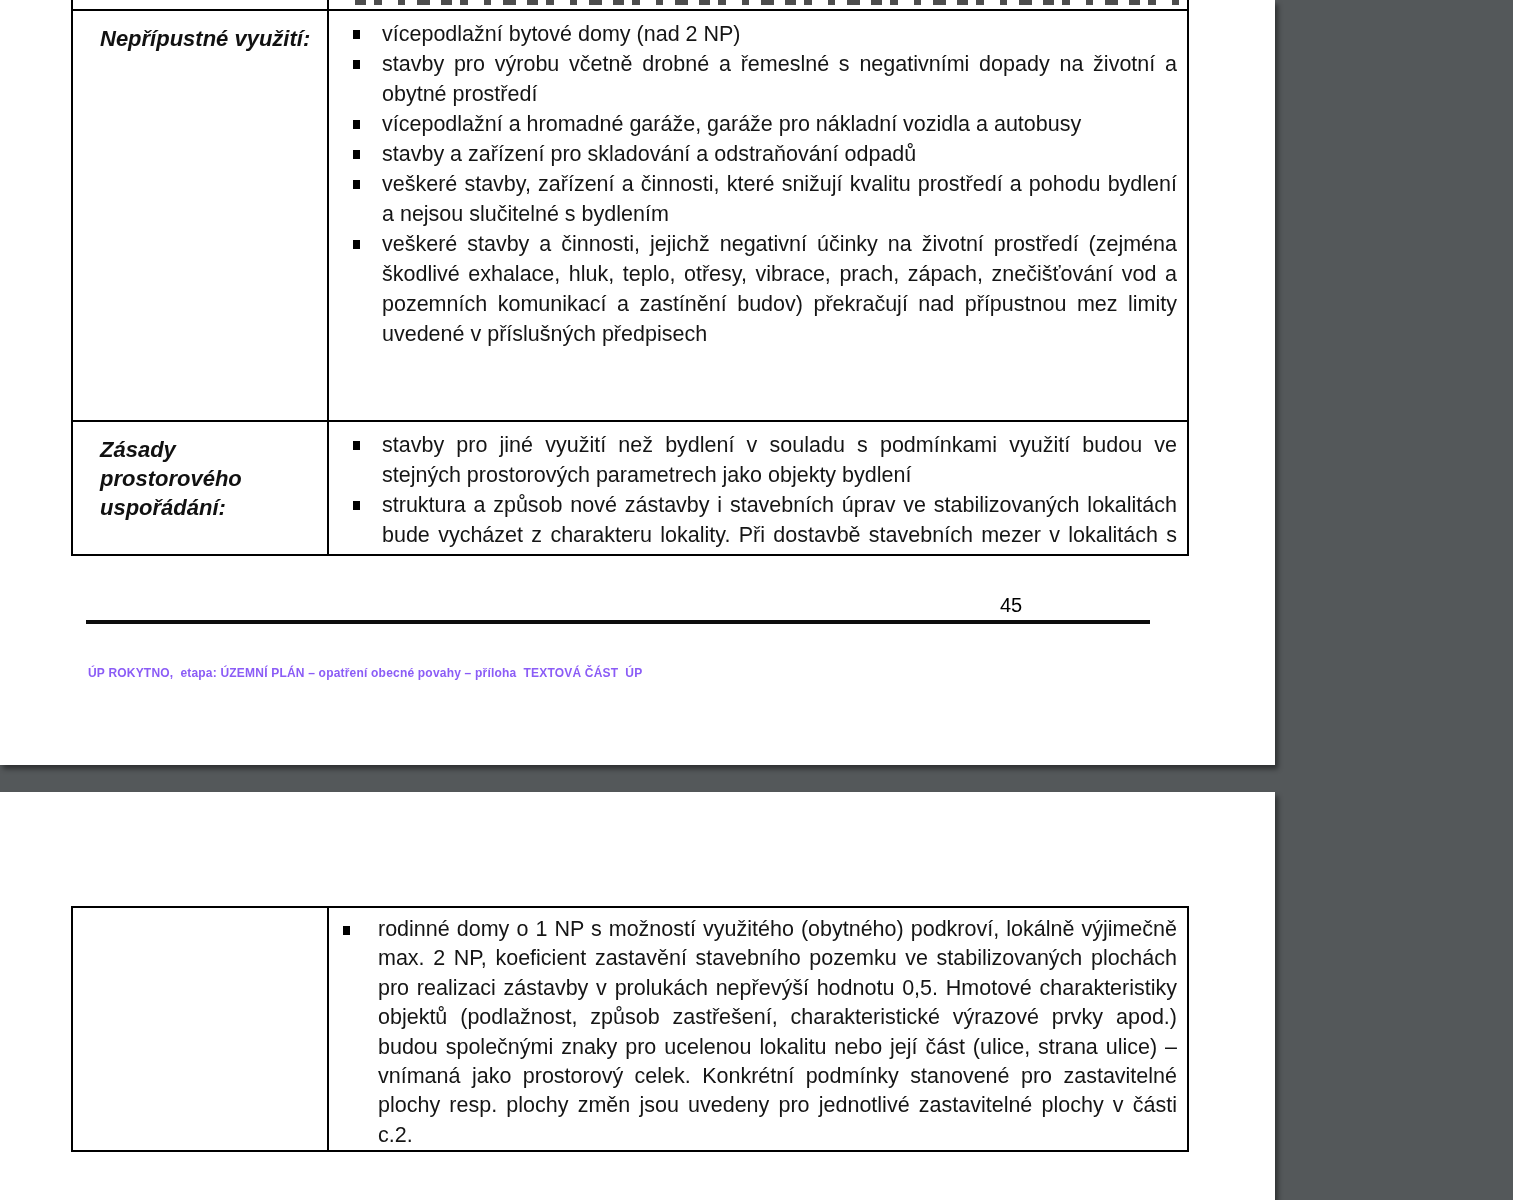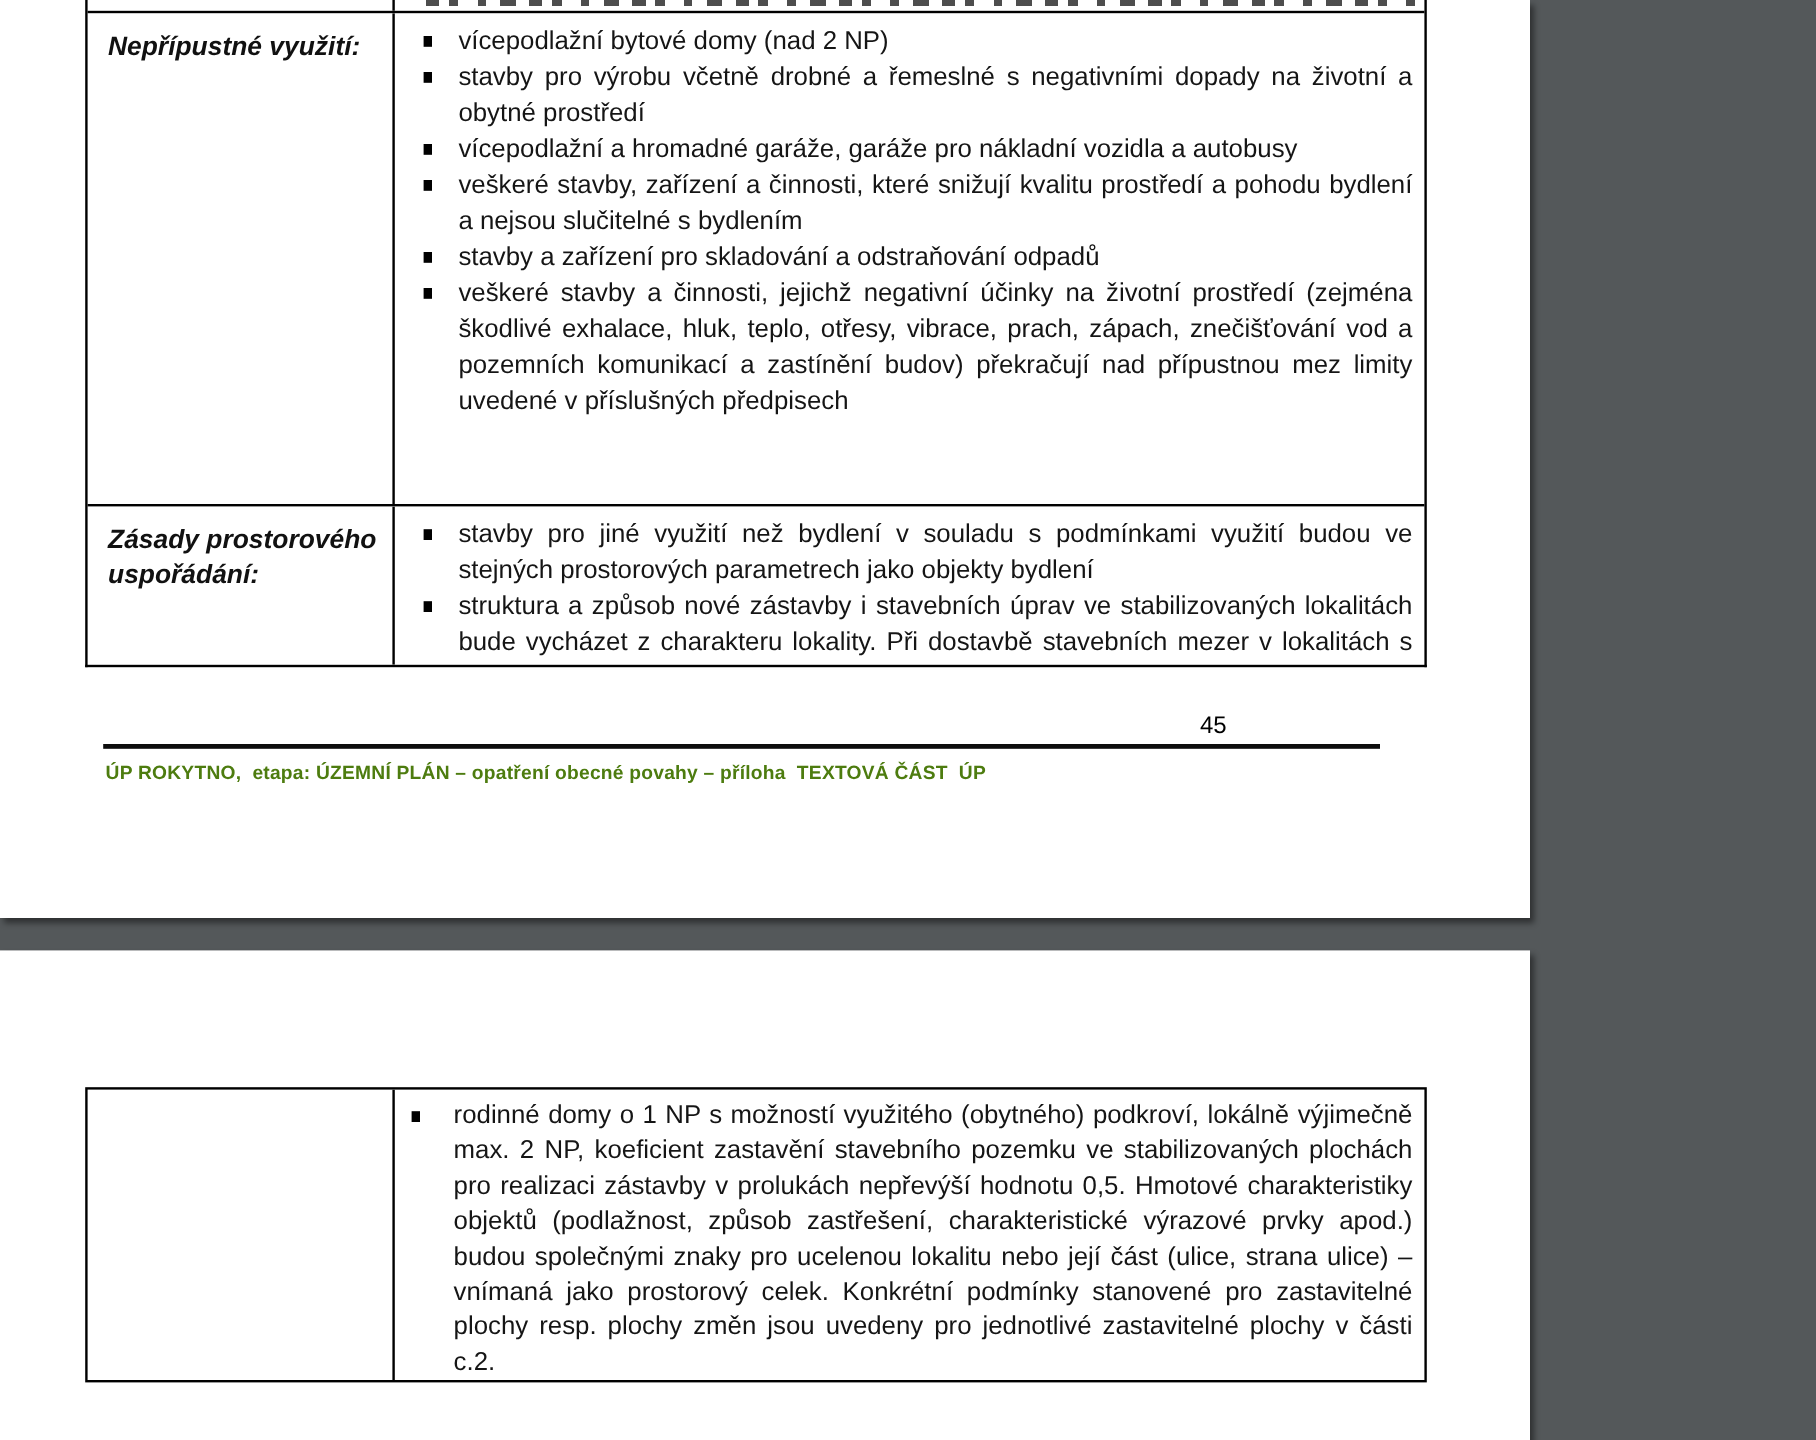"Nepřípustné využití:" .cell-left { padding: 13px 8px 0 17px -> 13px 8px 0 27px }
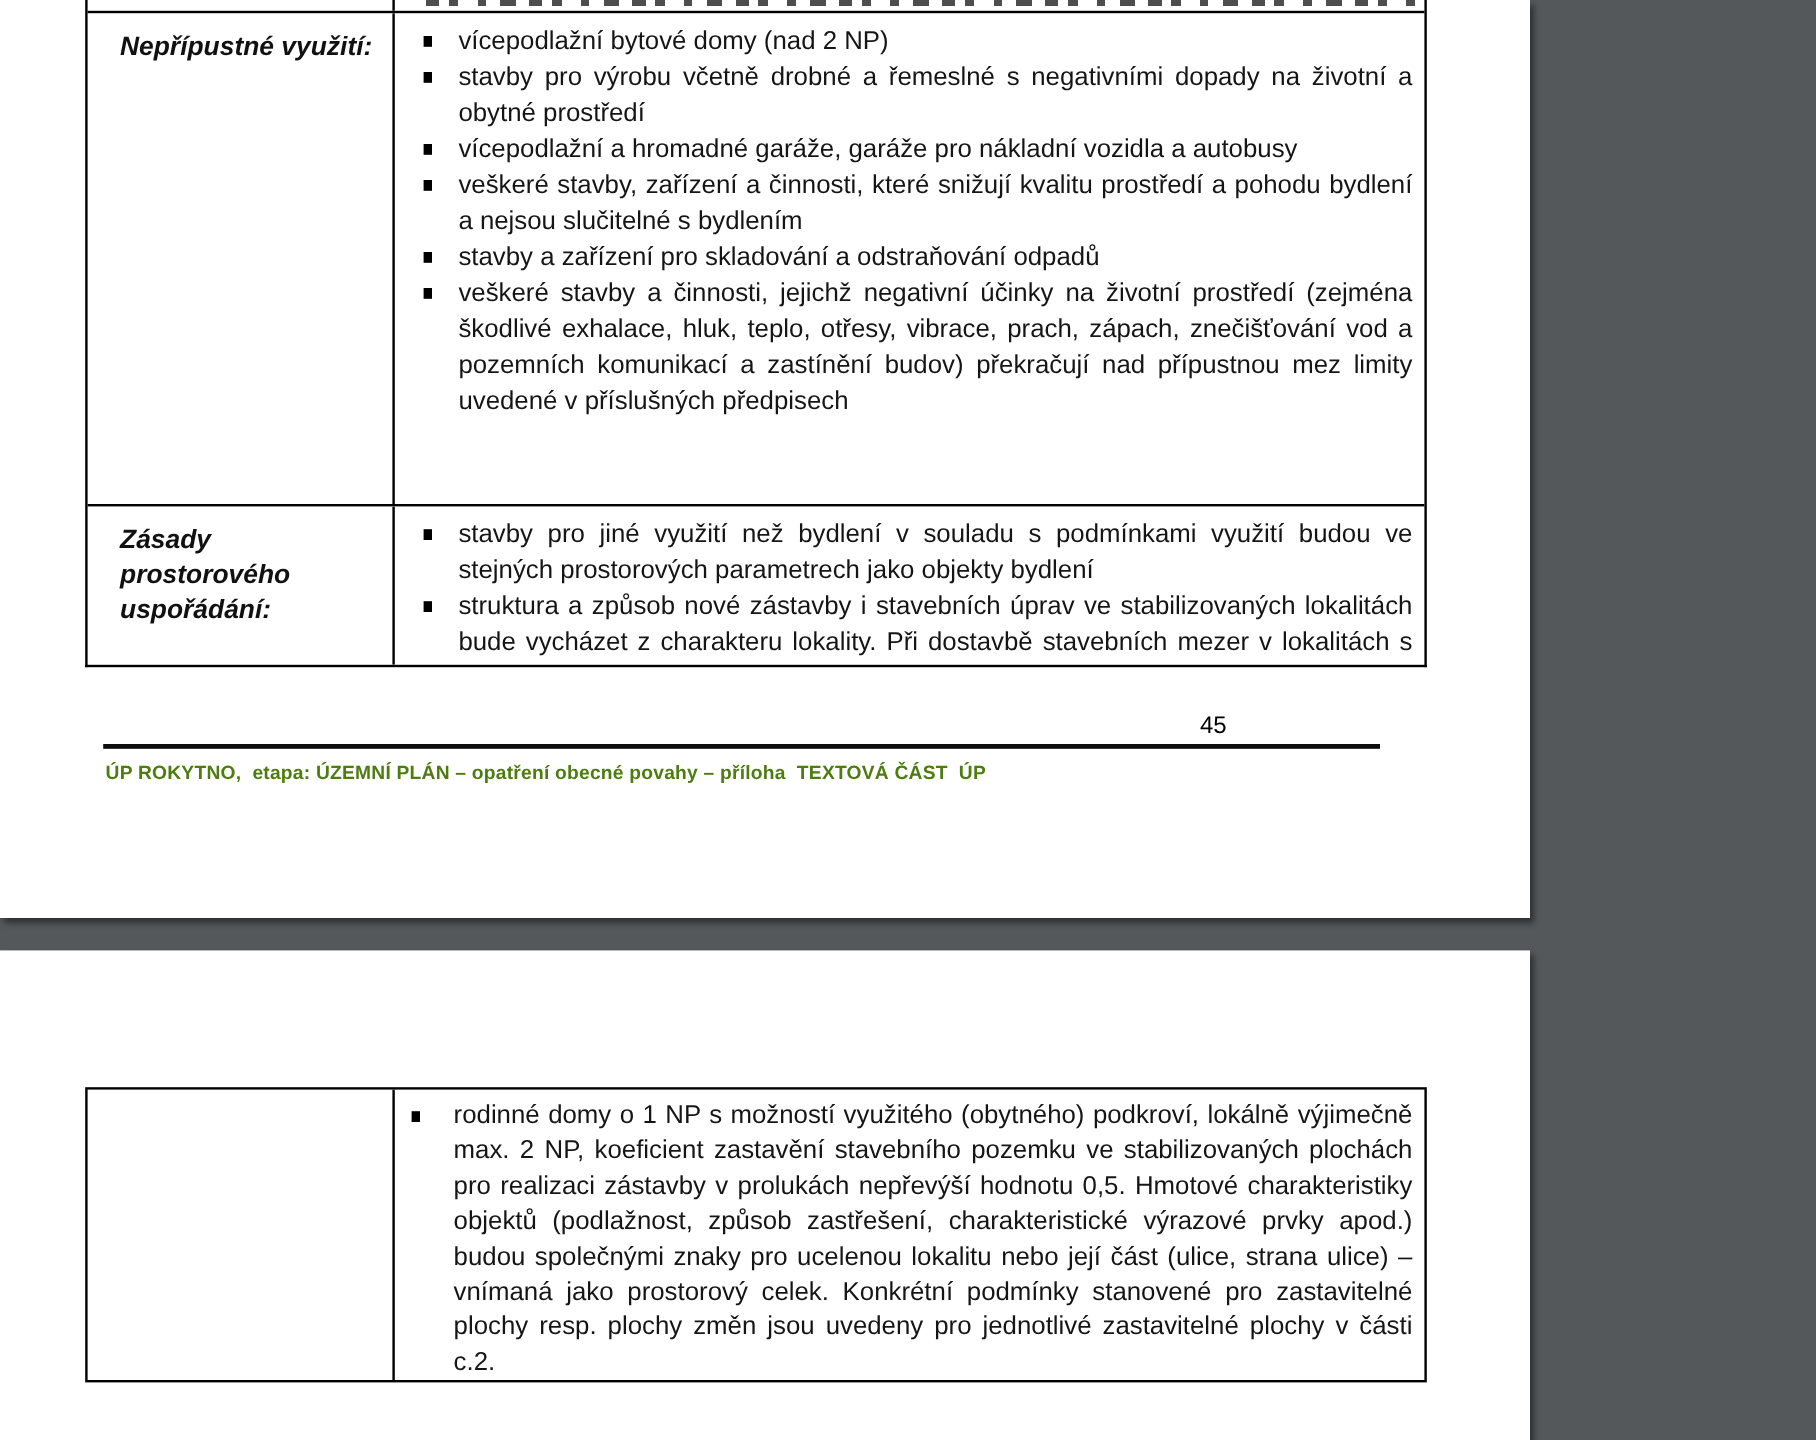"veškeré stavby, zařízení a činnosti," div.bullet-item { order: before "stavby a zařízení pro skladování a odstraňování" -> after "stavby a zařízení pro skladování a odstraňování" }
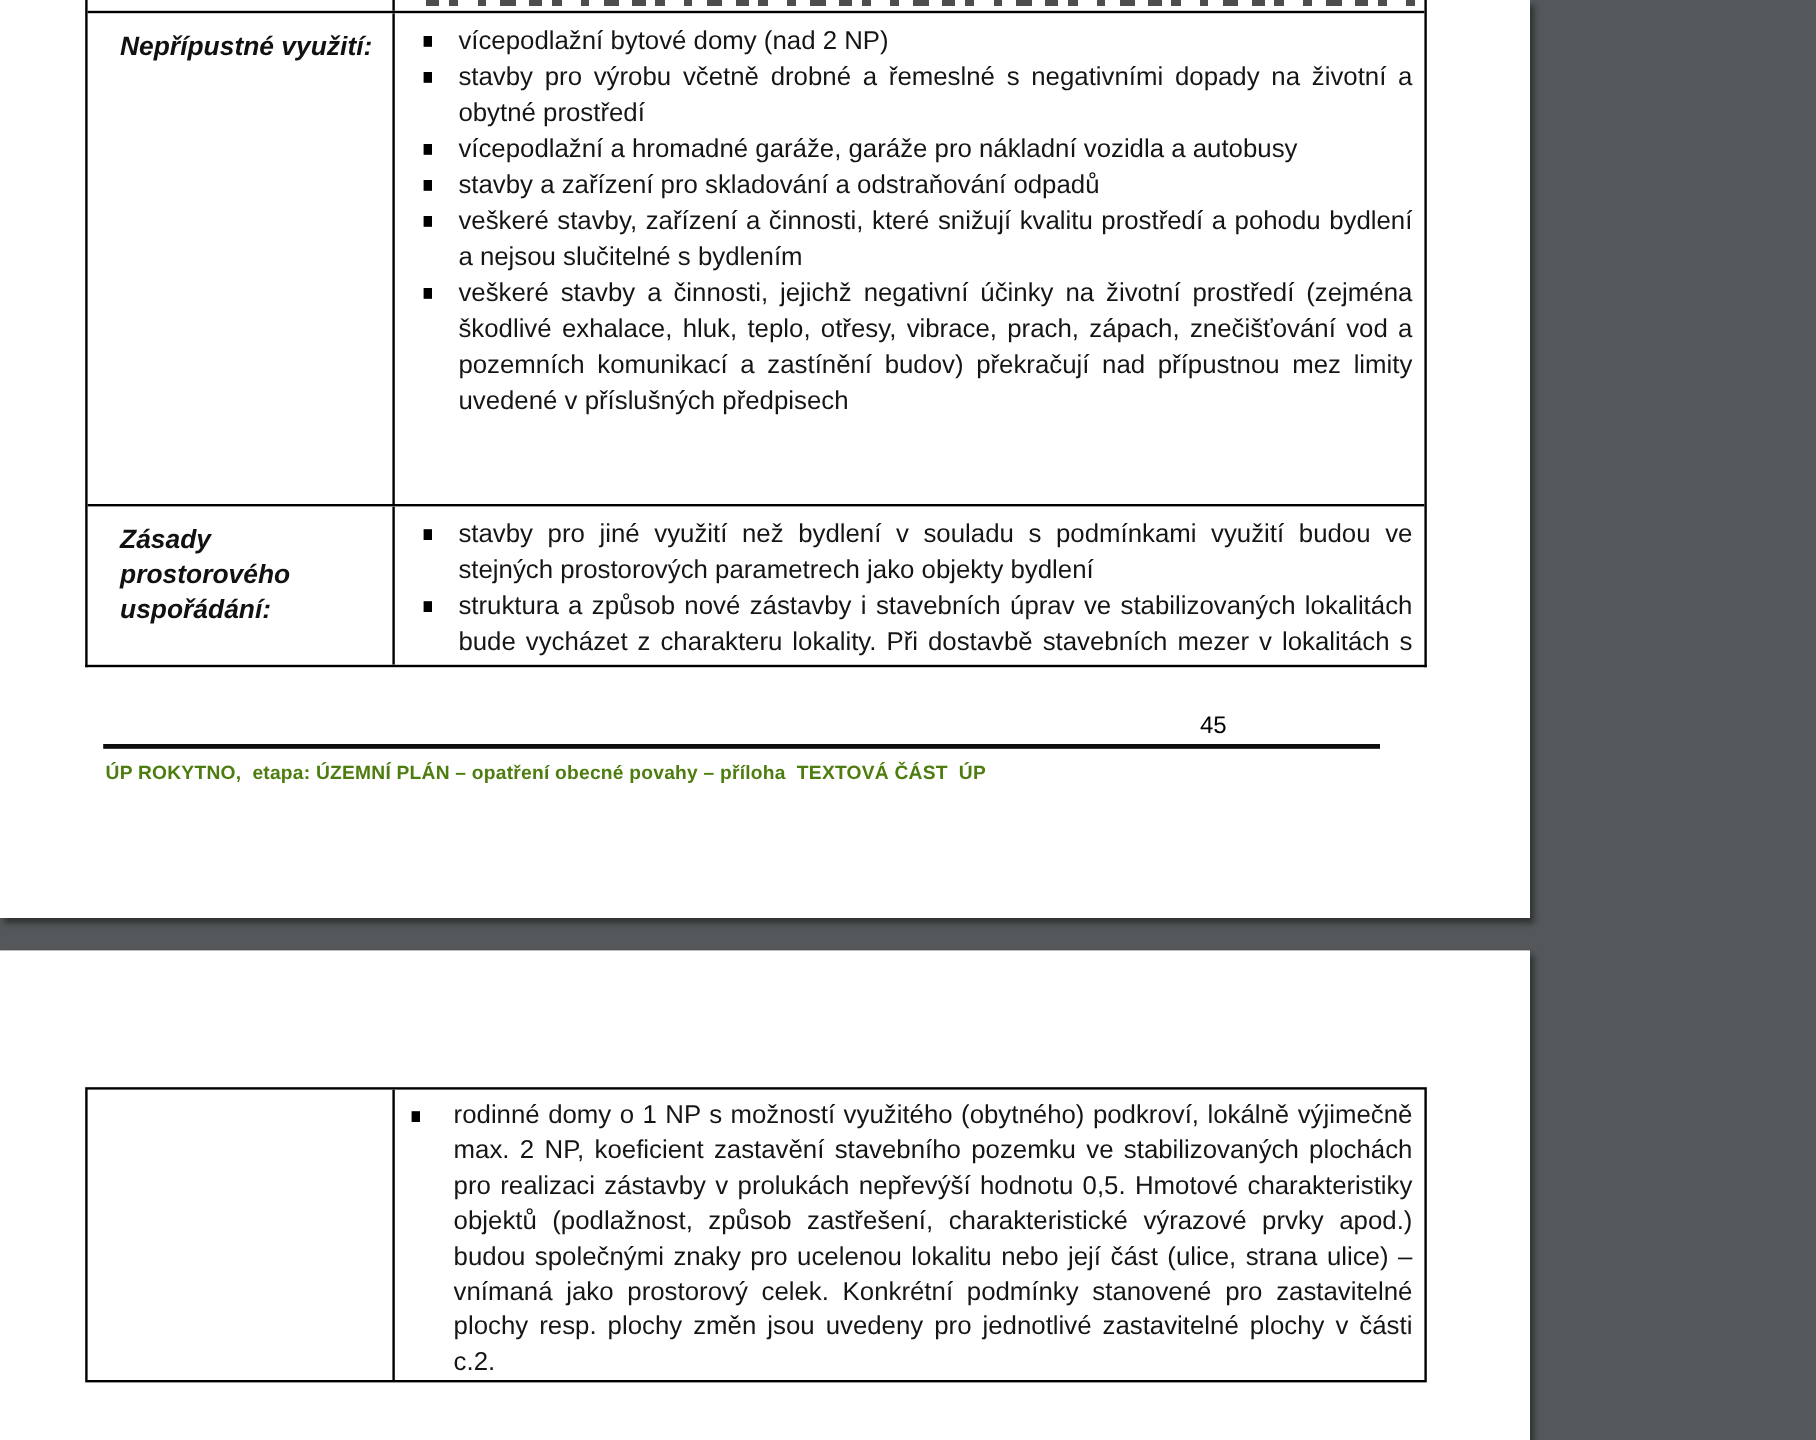"ÚP ROKYTNO, etapa: ÚZEMNÍ PLÁN" .footer-text { color: #4d7c0f -> #8b5cf6; font-size: 16px -> 12px; top: 636px -> 666px }
